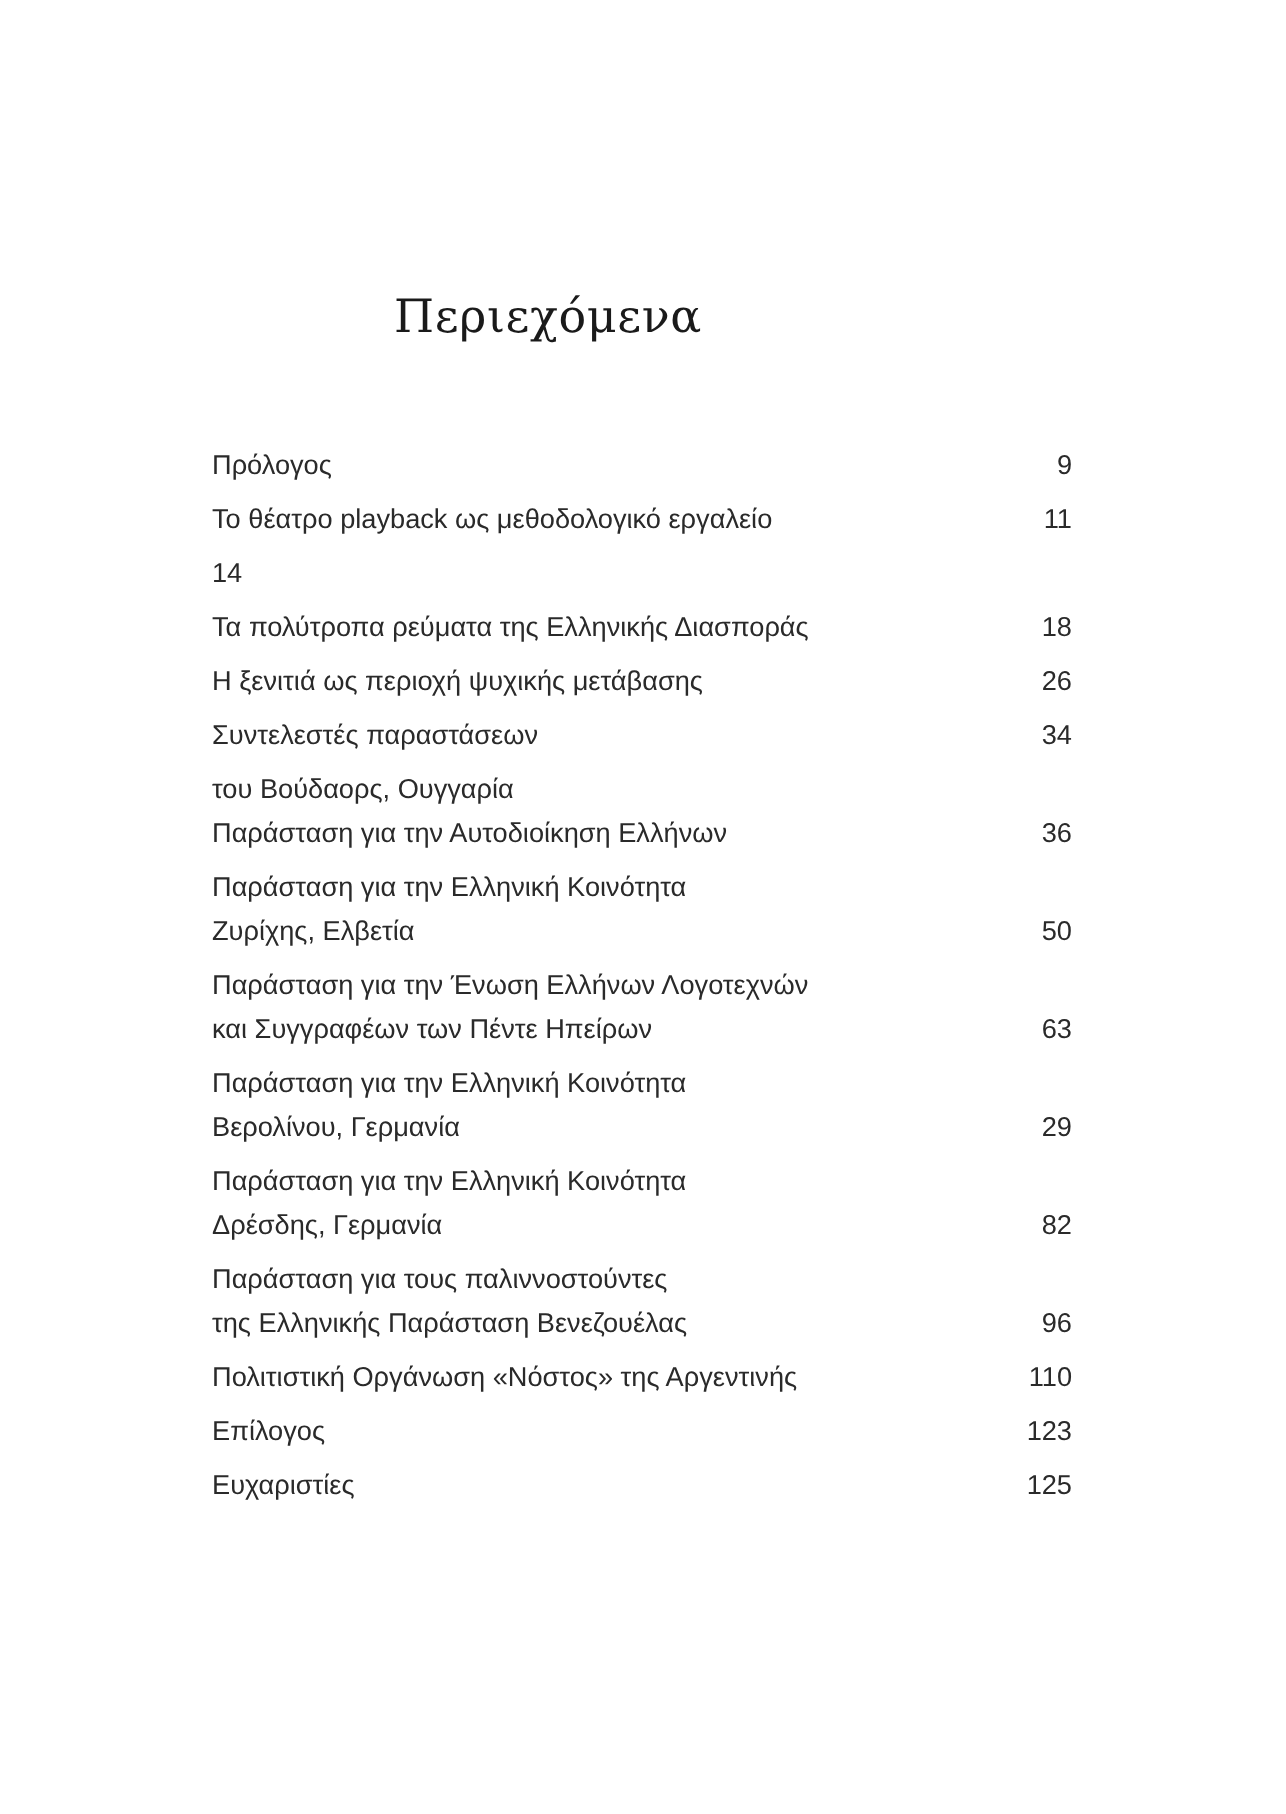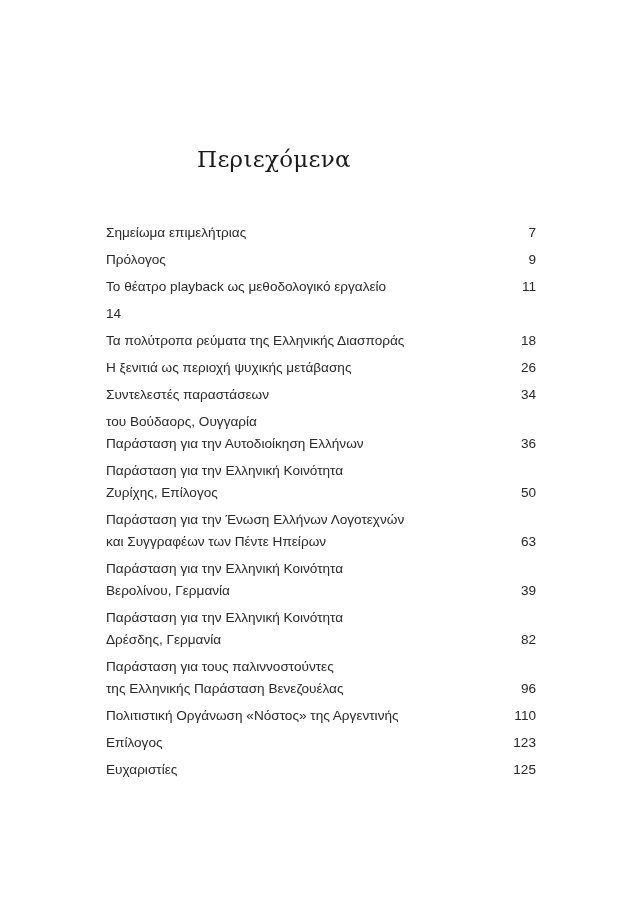"Σημείωμα επιμελήτριας" div.entry { html: <div> <div> <span>Σημείωμα επιμελήτριας</span> </div> <div>7</div> </div> -> none }
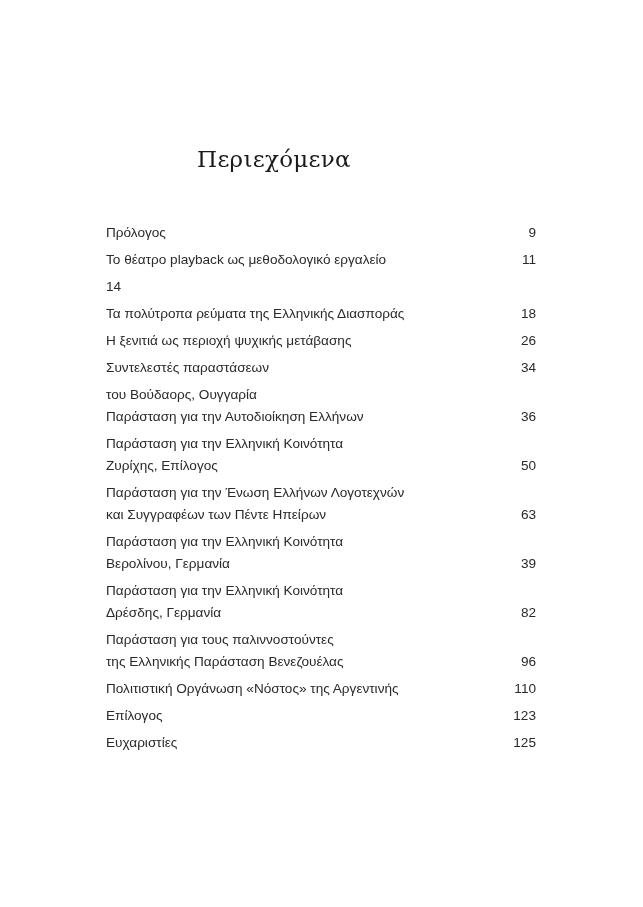"Ζυρίχης, Επίλογος" span { text: Επίλογος -> Ελβετία }
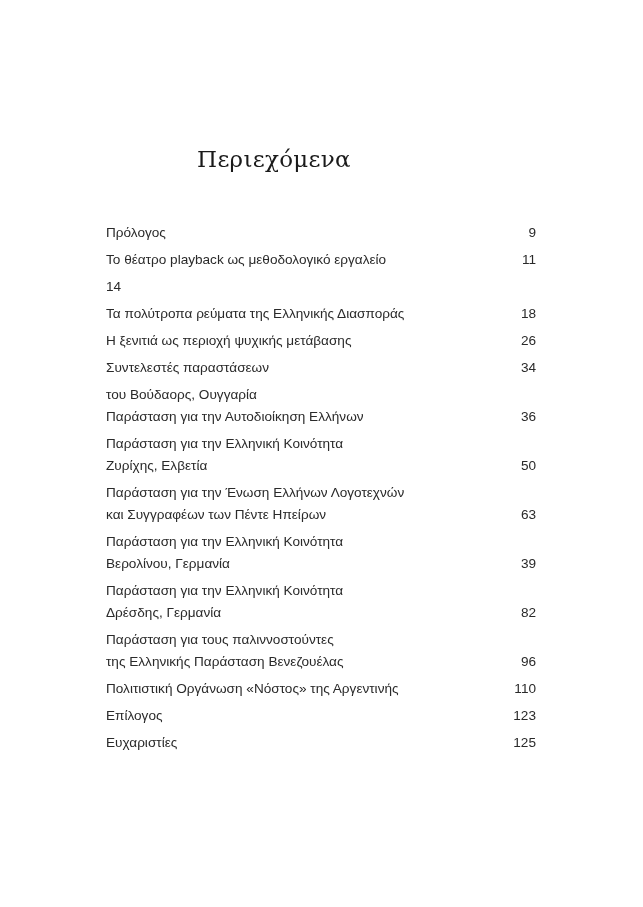"39" div.num { text: 39 -> 29 }
